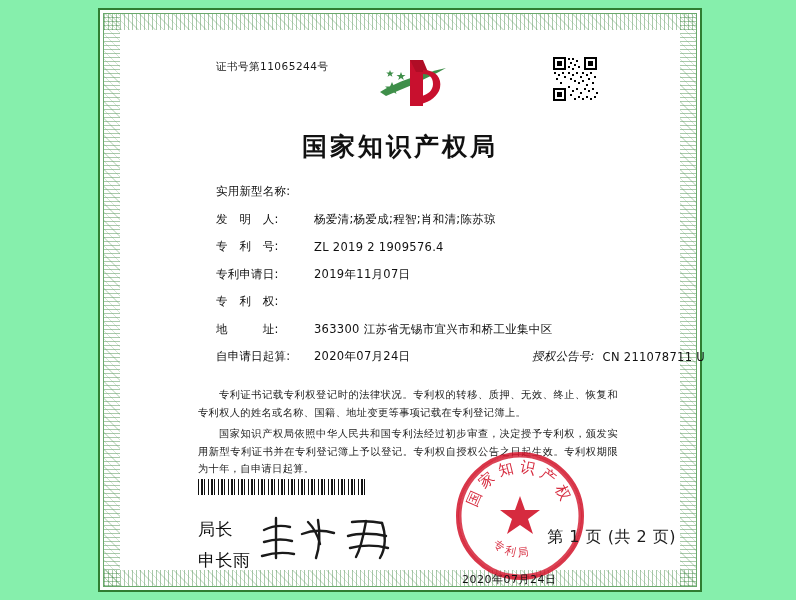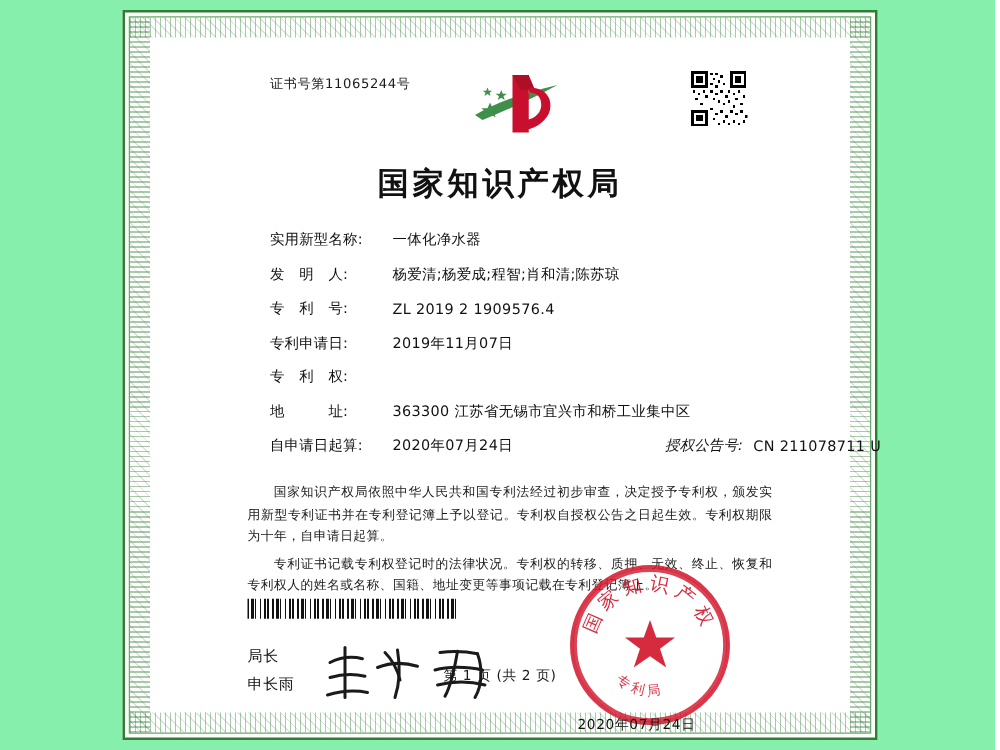"一体化净水器" span.field-value { html: <span>一体化净水器</span> -> none }
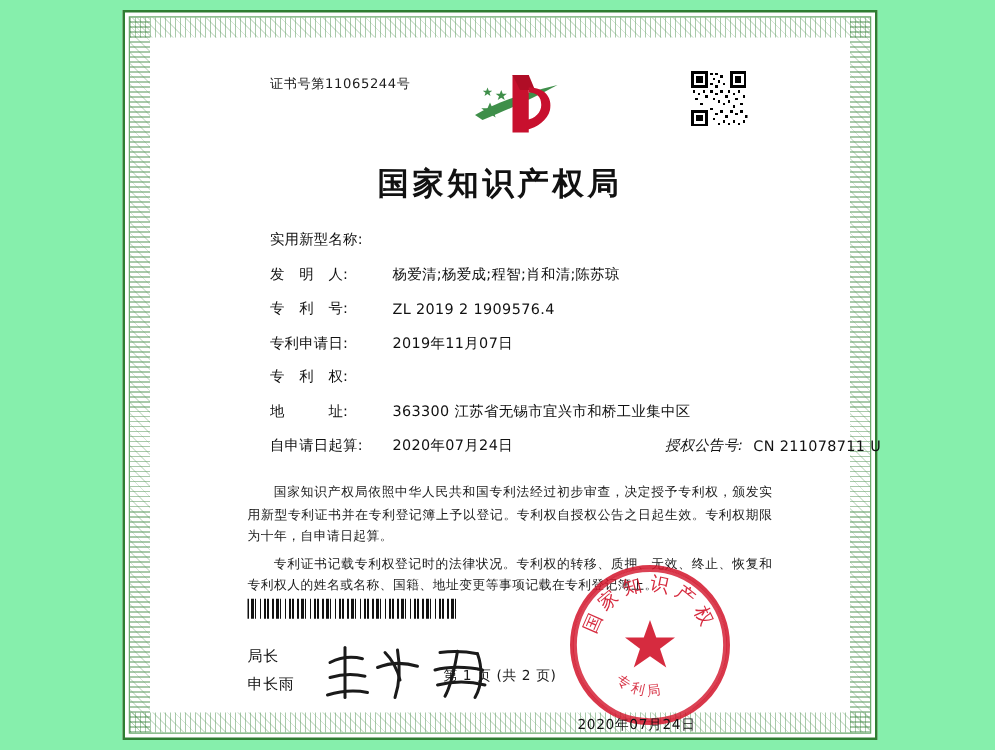"国家知识产权局依照中华人民共和国专利法经过初步审查，决定授予专利权，颁发实用新型" p { order: before "专利证书记载专利权登记时的法律状况。专利权的转移、质押、无效、终止、恢复和专利权" -> after "专利证书记载专利权登记时的法律状况。专利权的转移、质押、无效、终止、恢复和专利权" }
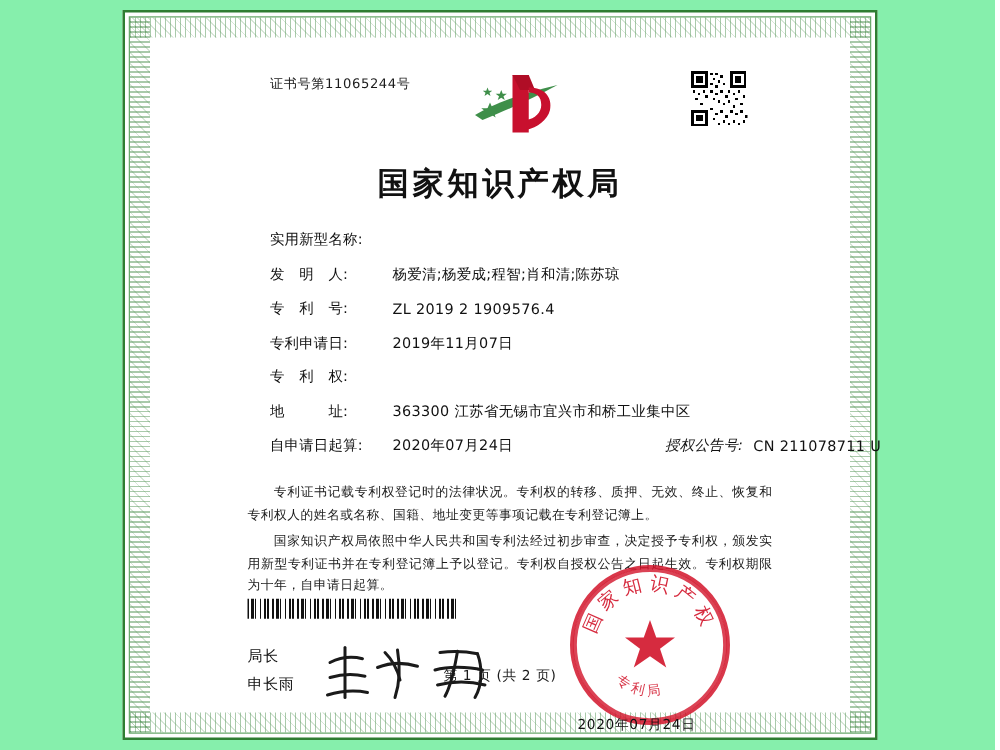"局长" .sig-block { font-size: 12px -> 17px }
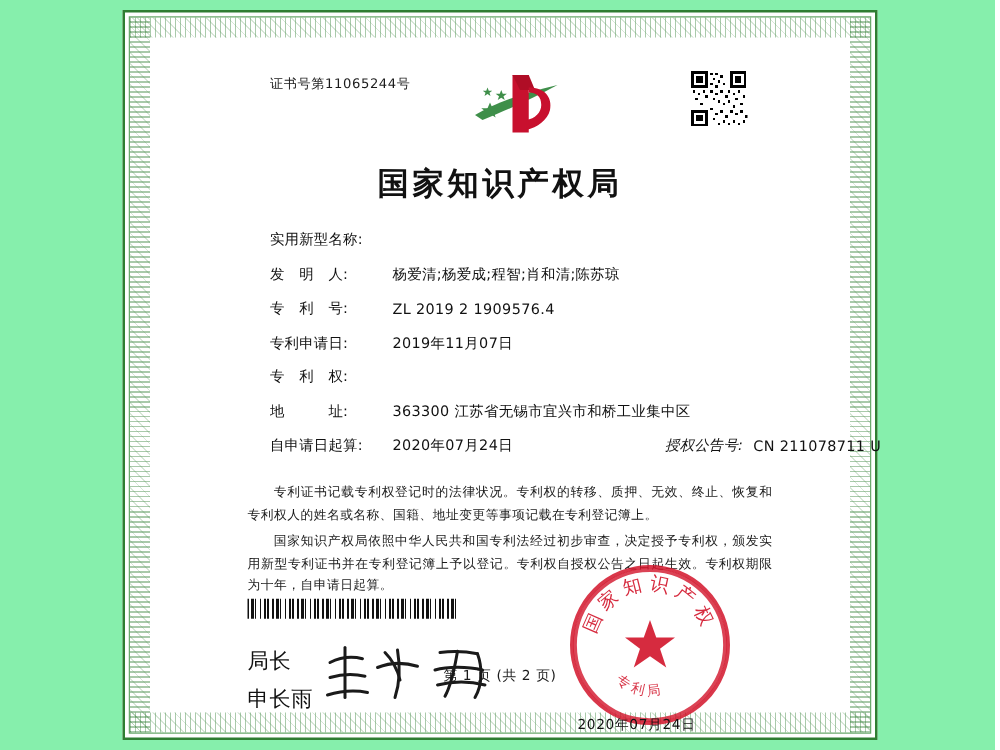"第 1 页 (共 2" .footer { font-size: 11px -> 16px; text-align: center -> right }
